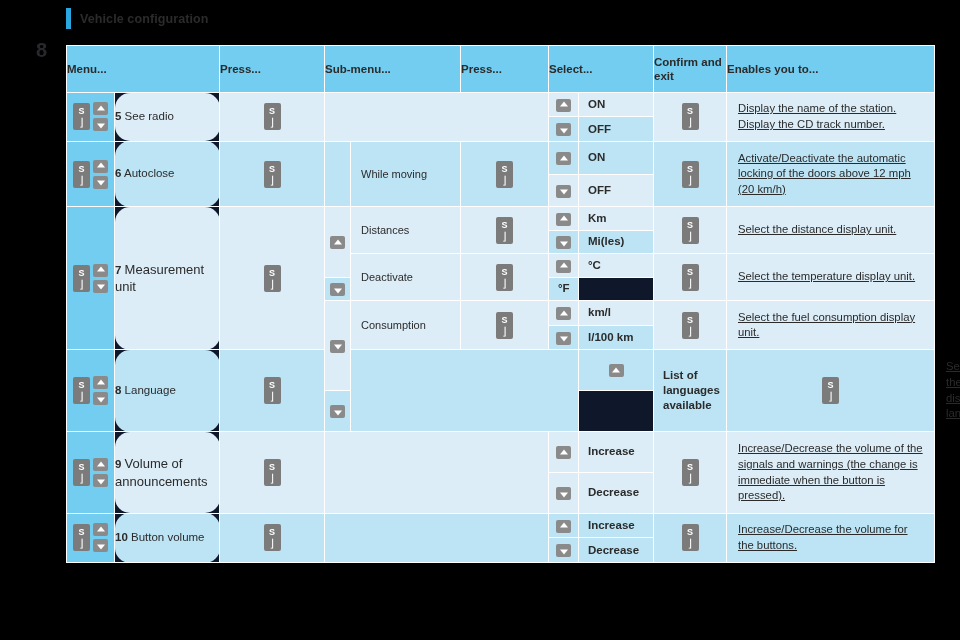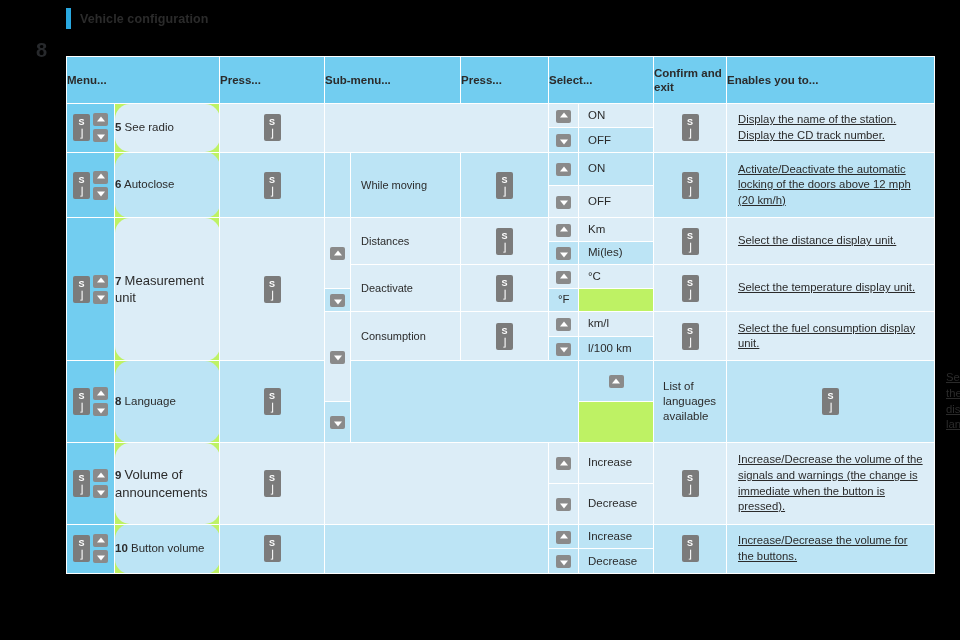"Menu..." .tbl-wrap { background: #bef264 -> #0f172a; top: 56px -> 45px }
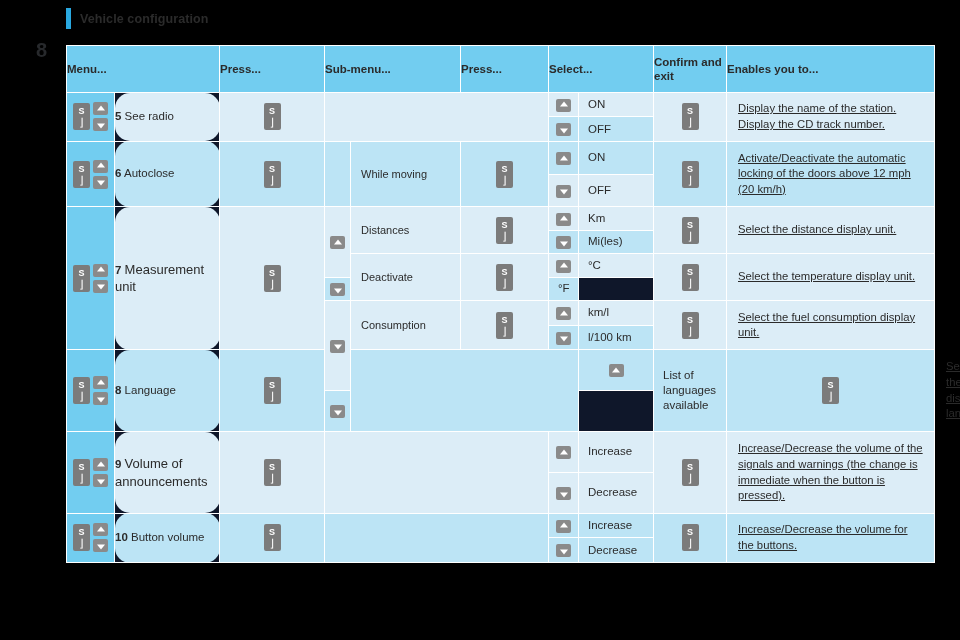"ON" .opt-label { font-weight: none -> bold }
